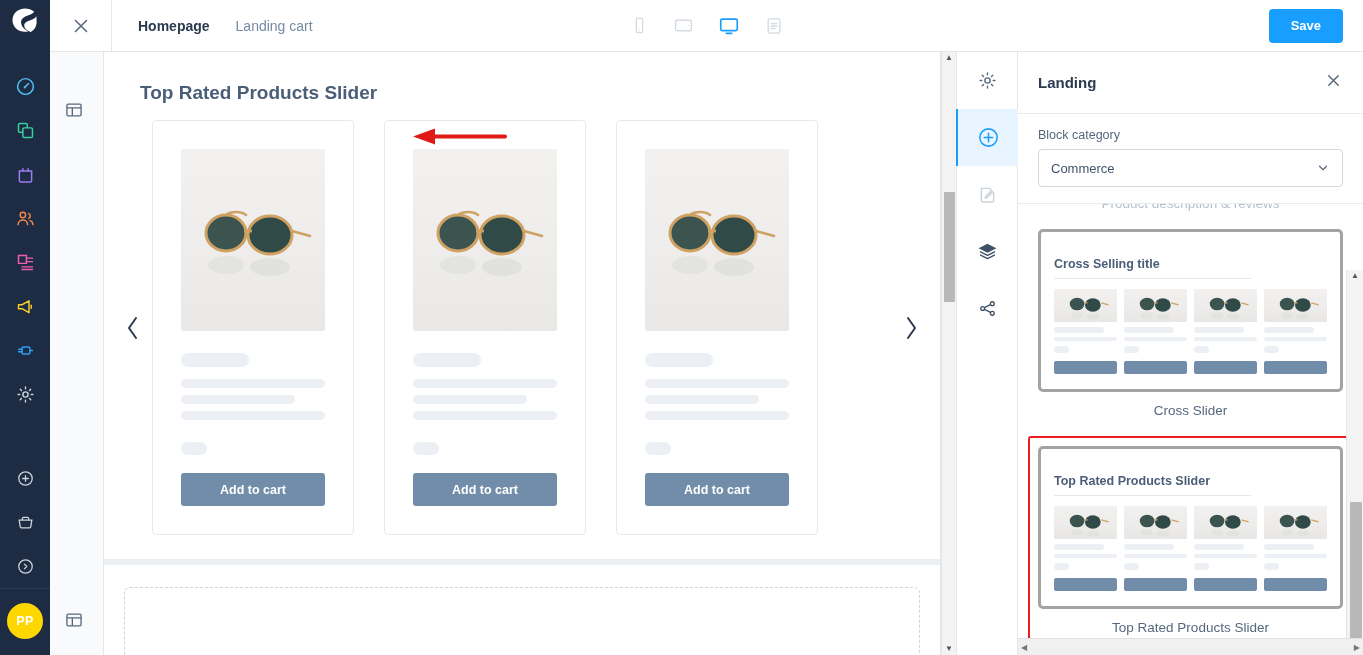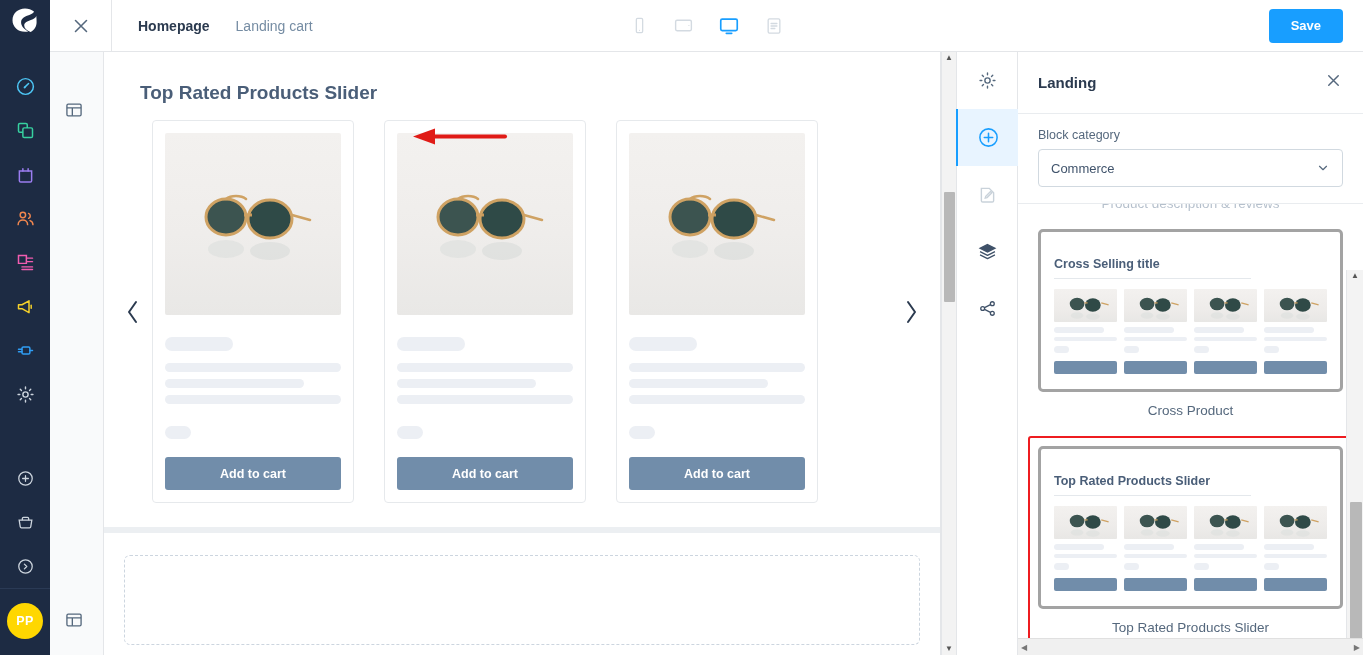"Cross Product" div.block-name { text: Product -> Slider }
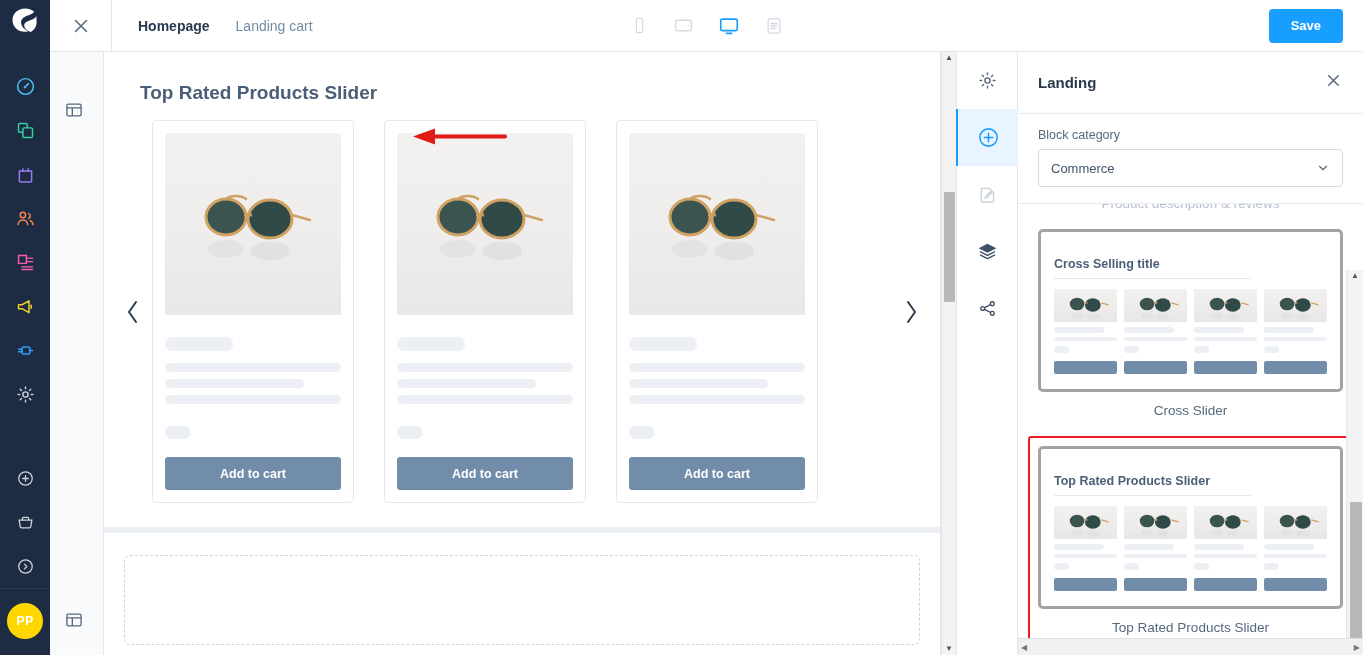"Add to cart" .pcard { padding: 12px -> 28px }
